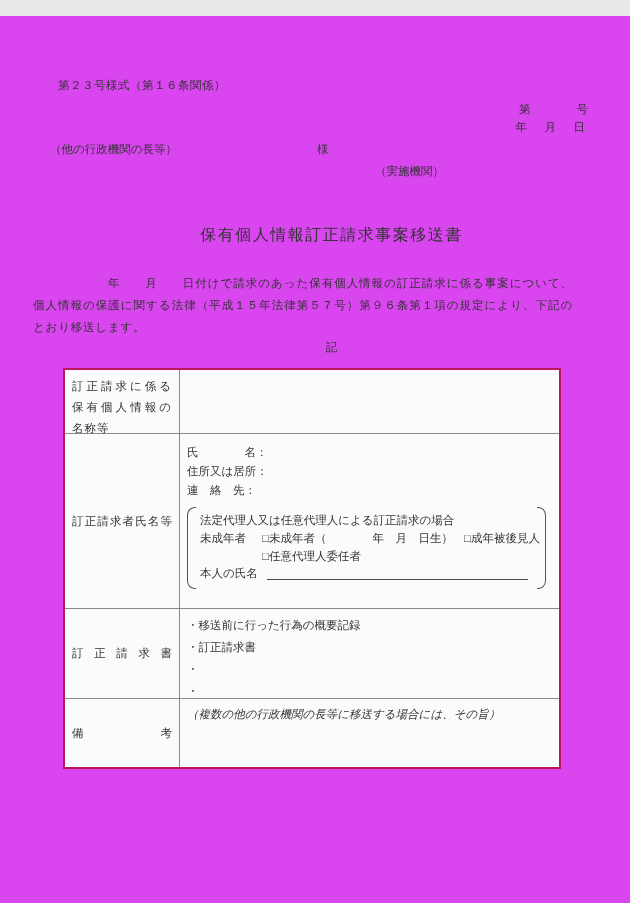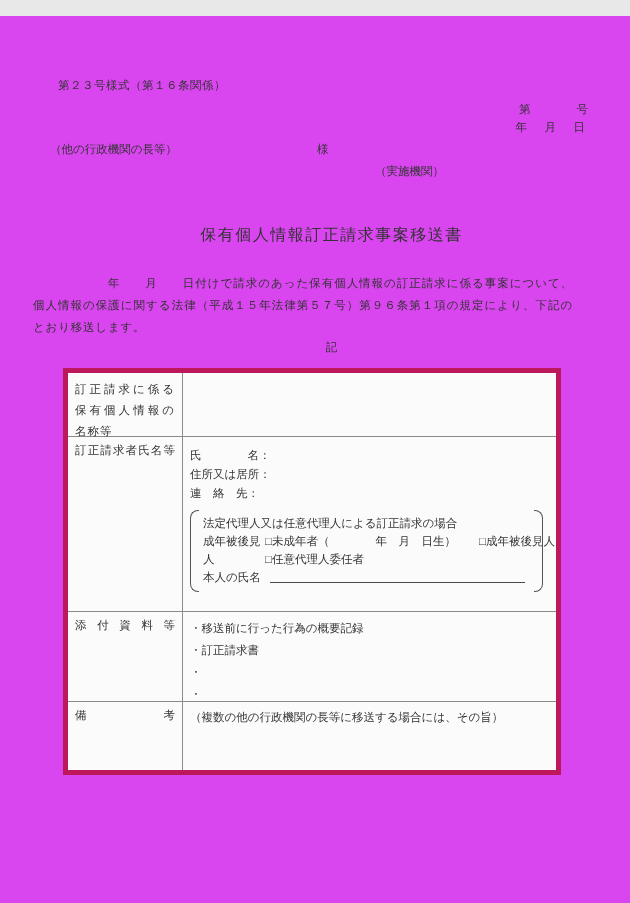"訂正請求に係る保有個人情報の名称等" .form-table { border: 5px solid #be185d -> 2px solid #be185d }
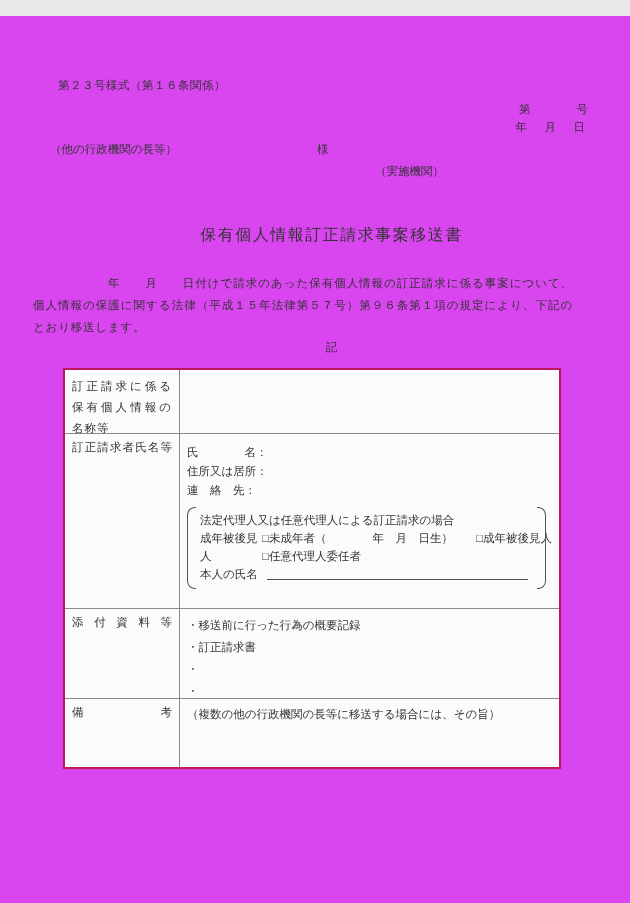"訂正請求者氏名等" .tlabel { align-items: flex-start -> center }
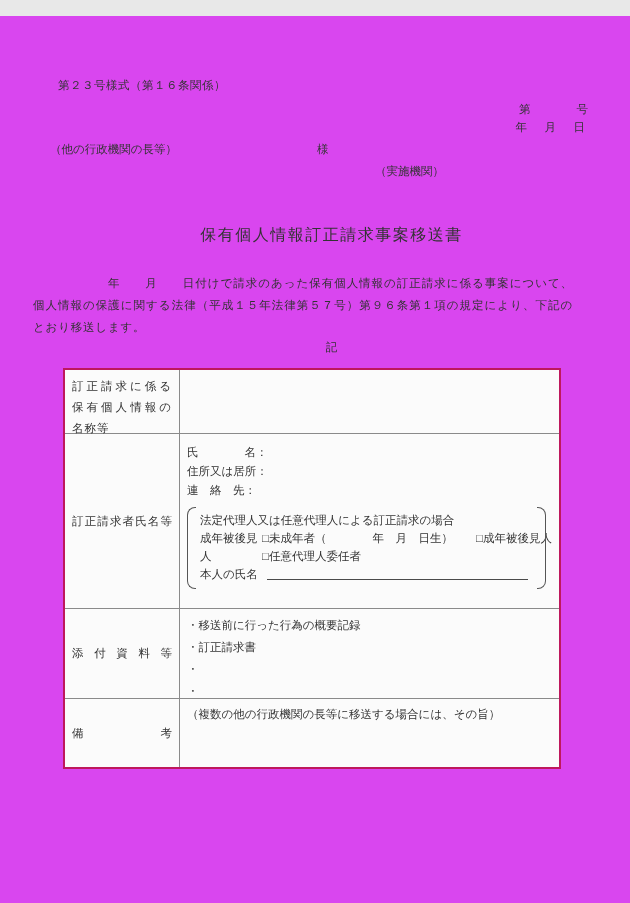"成年被後見人" span.status-label { text: 成年被後見人 -> 未成年者 }
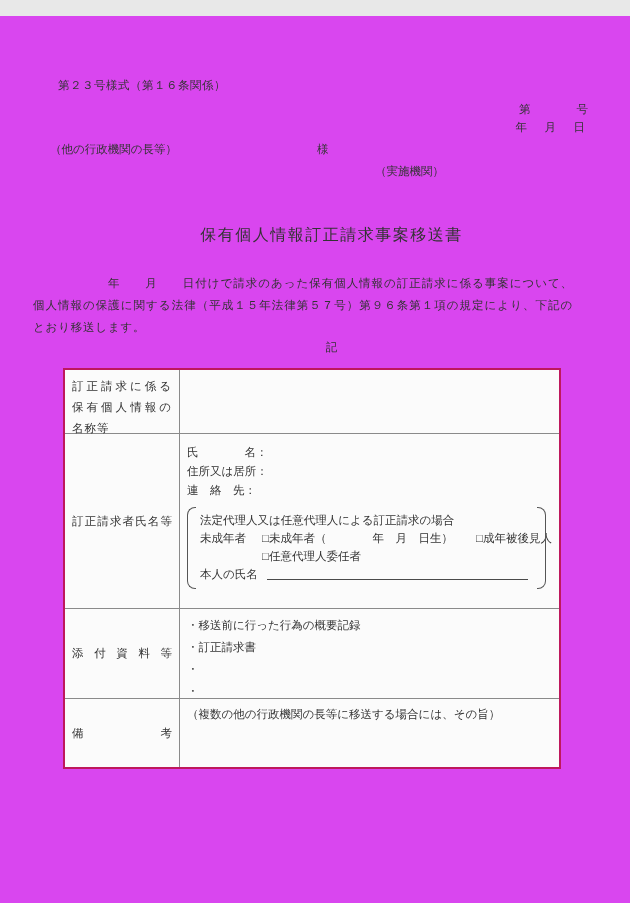"□未成年者（ 年 月 日生）" .chk-line1 { gap: 23px -> 11px }
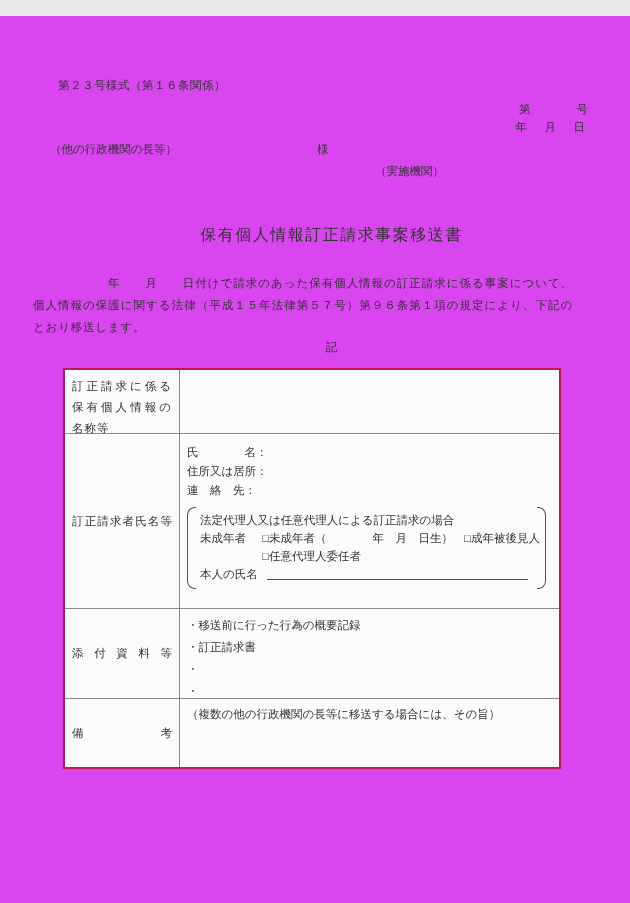"本人の氏名" .fill-row { font-family: none -> Liberation Mono, monospace }
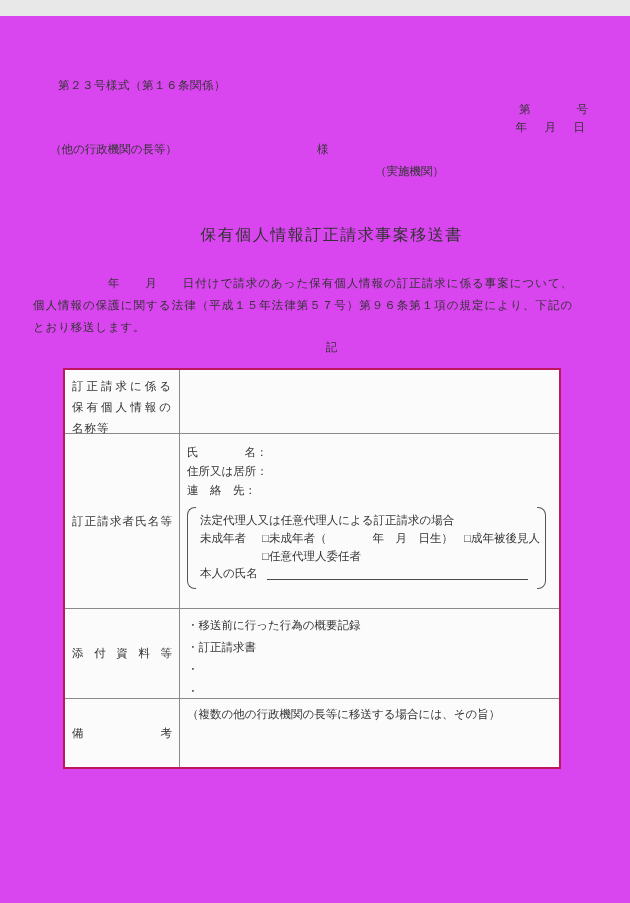"添付資料等" span.jspan { text: 添付資料等 -> 訂正請求書 }
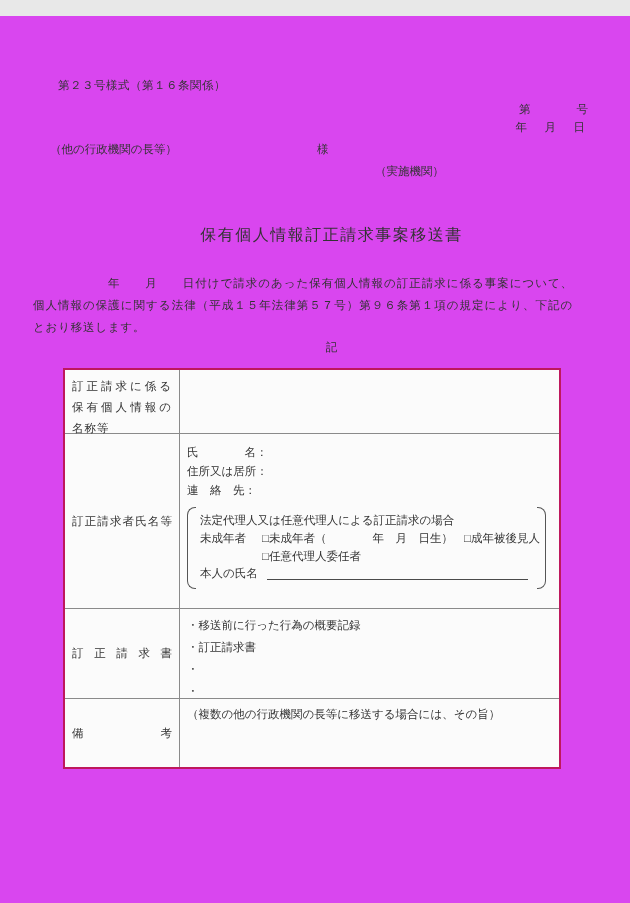"（複数の他の行政機関の長等に移送する場合には、その旨）" .rem-cell { font-style: none -> italic }
